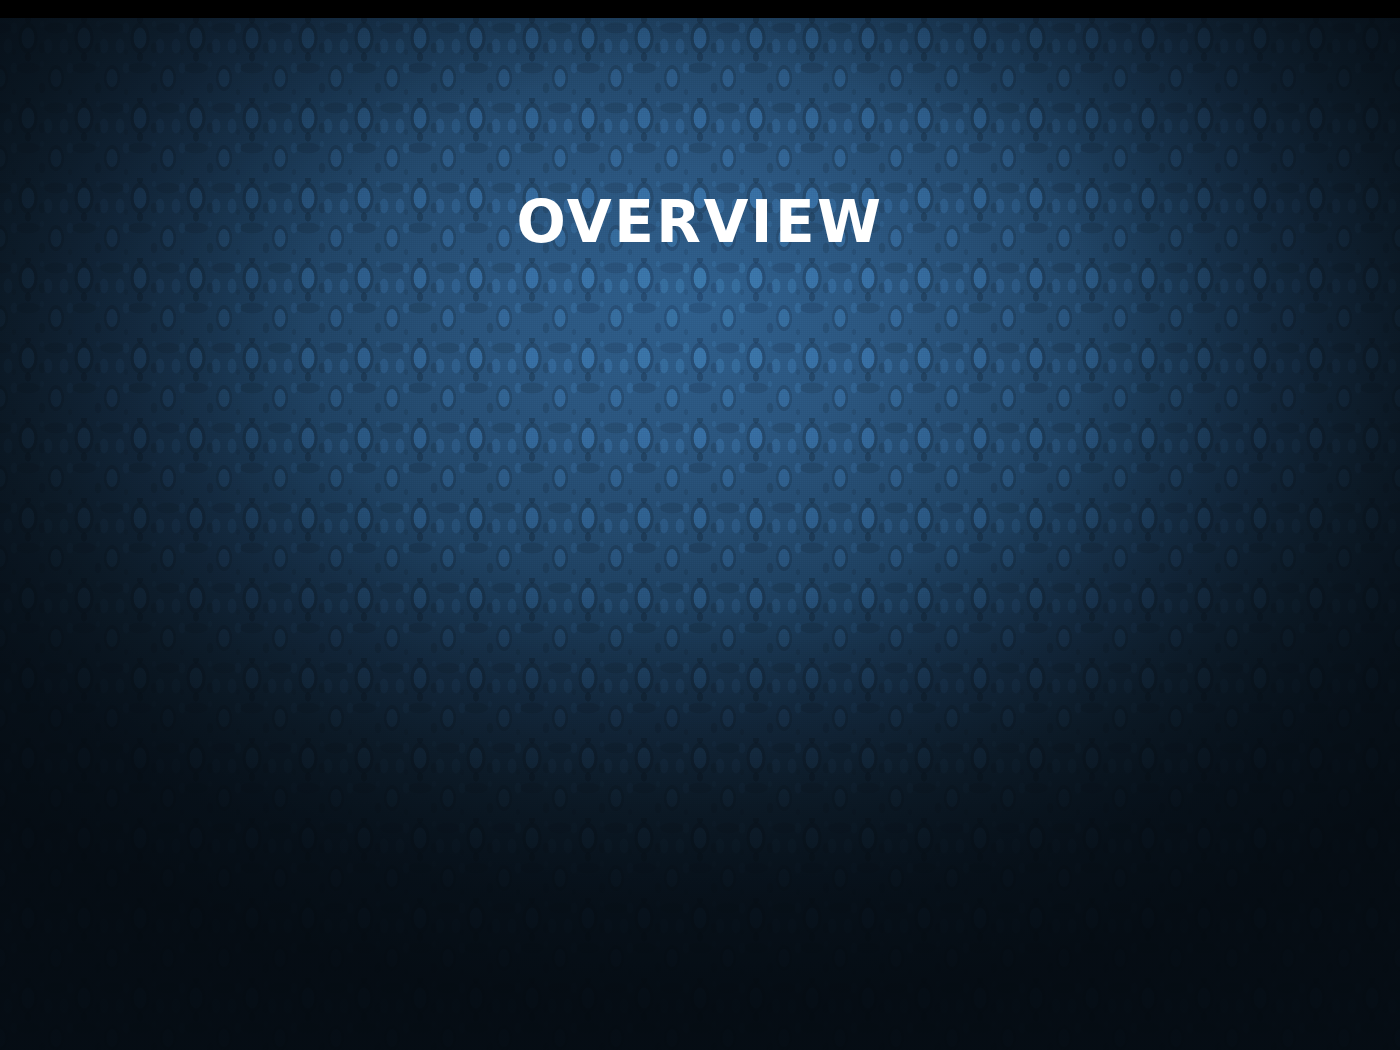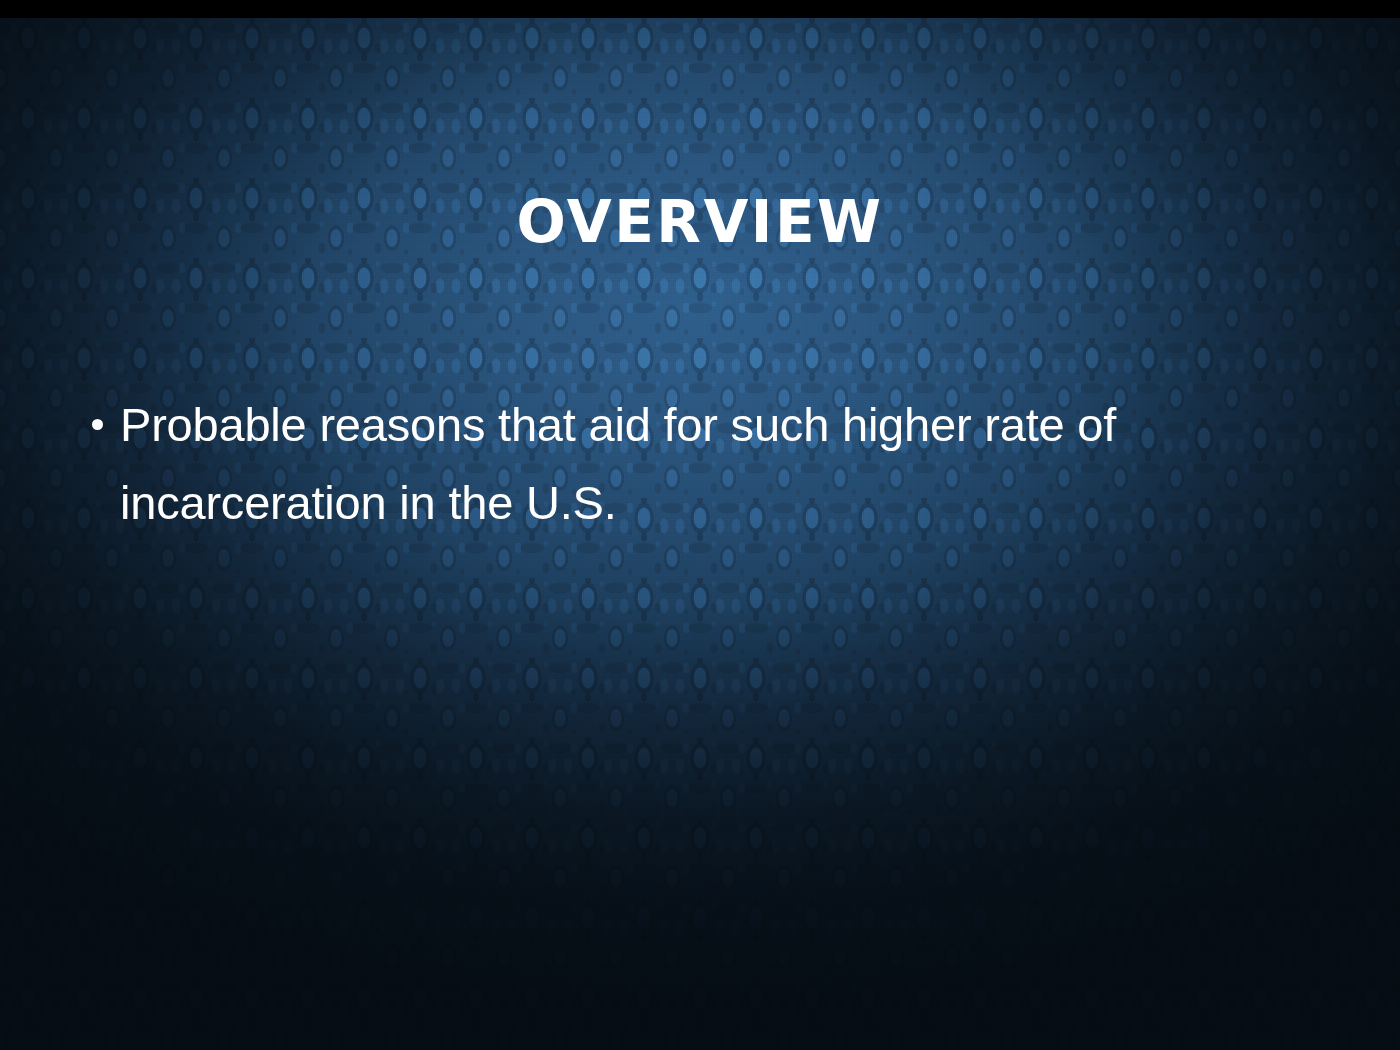"Probable reasons that aid for" li.bullet-item { html: <li> <span></span> <span>Probable reasons that aid for such higher rate of incarceration in the U.S.</span> </li> -> none }
